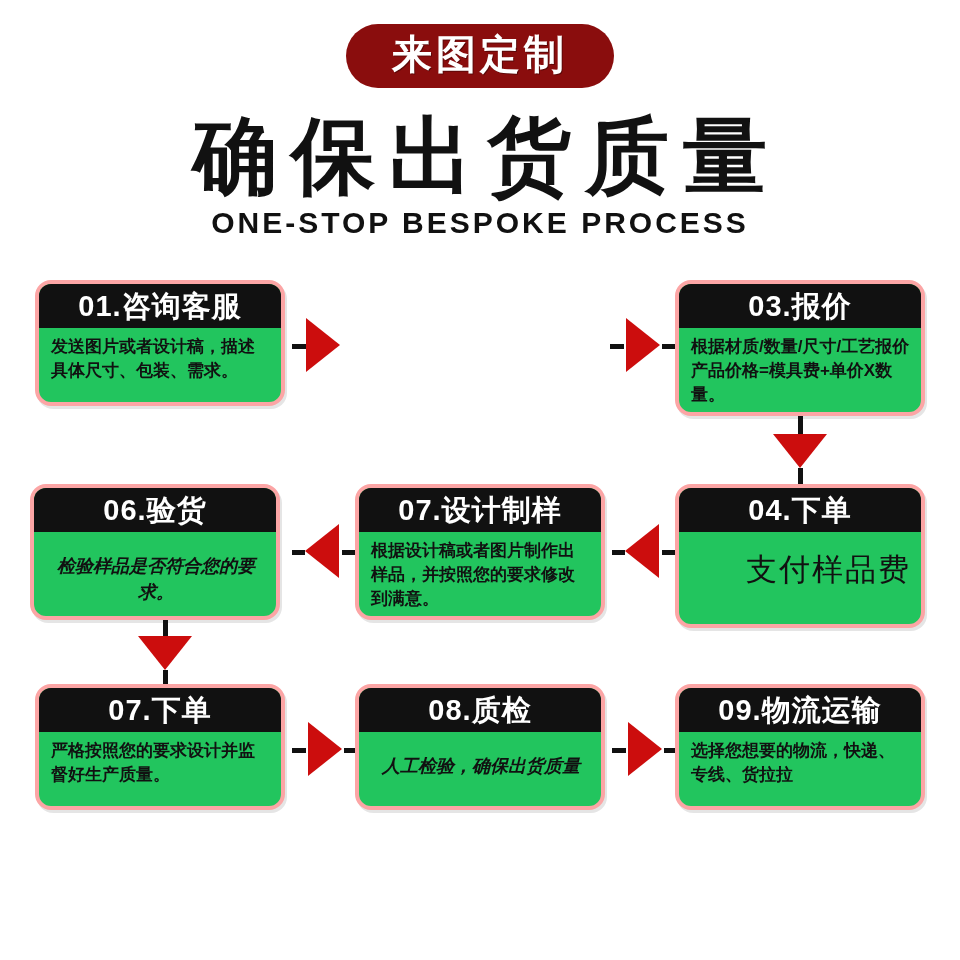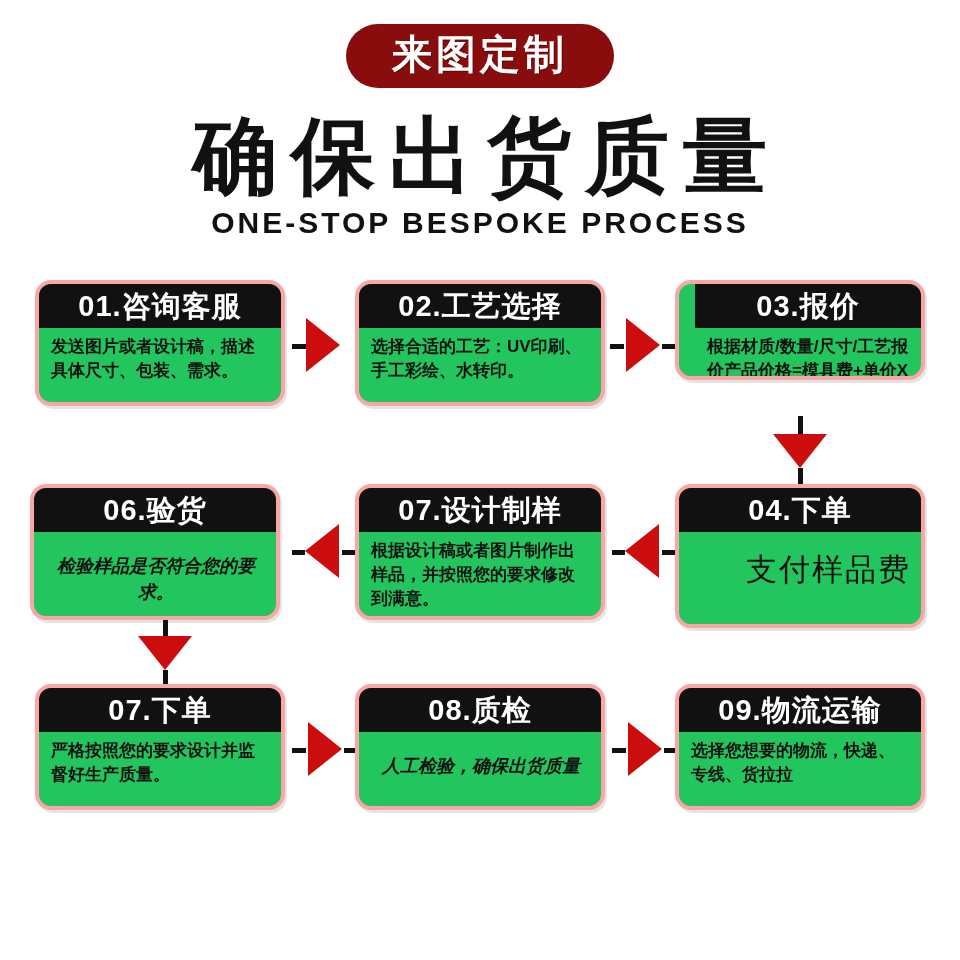"02.工艺选择" div.card { html: <div> <div>02.工艺选择</div> <div>选择合适的工艺：UV印刷、手工彩绘、水转印。</div> </div> -> none }
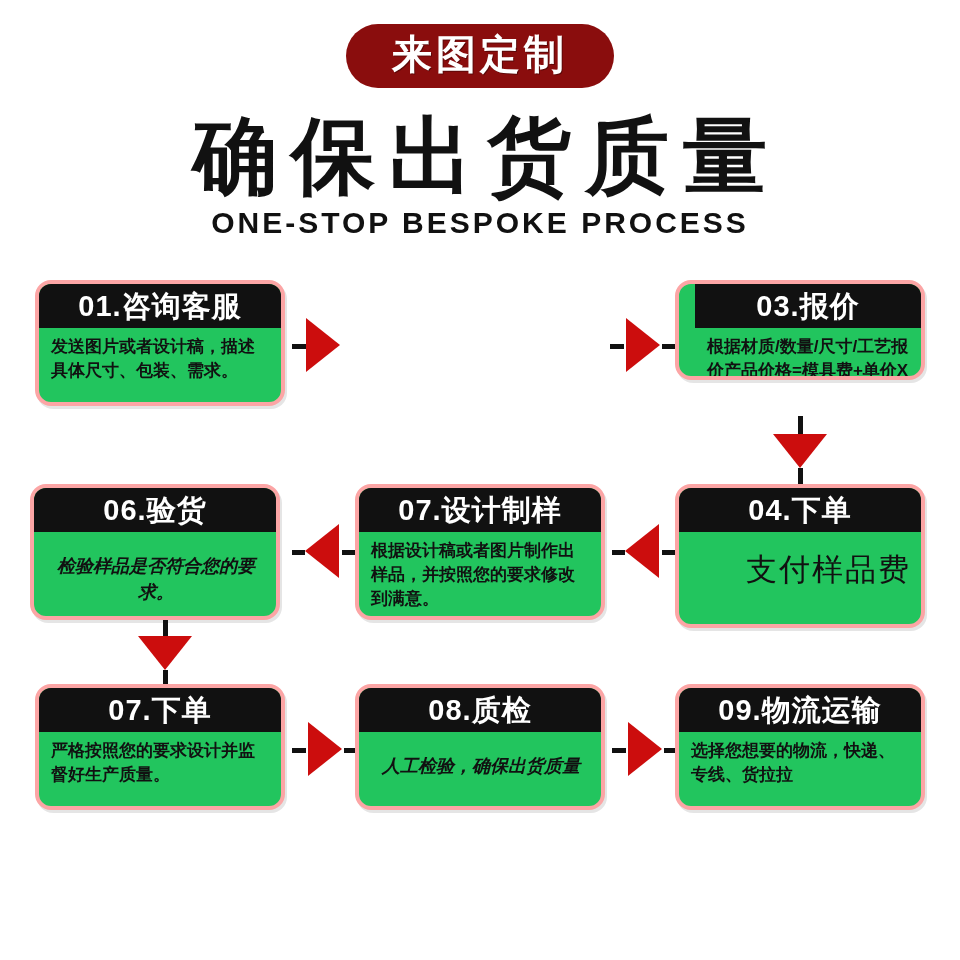"03.报价" div.card { height: 100px -> 136px; padding-left: 16px -> none }
